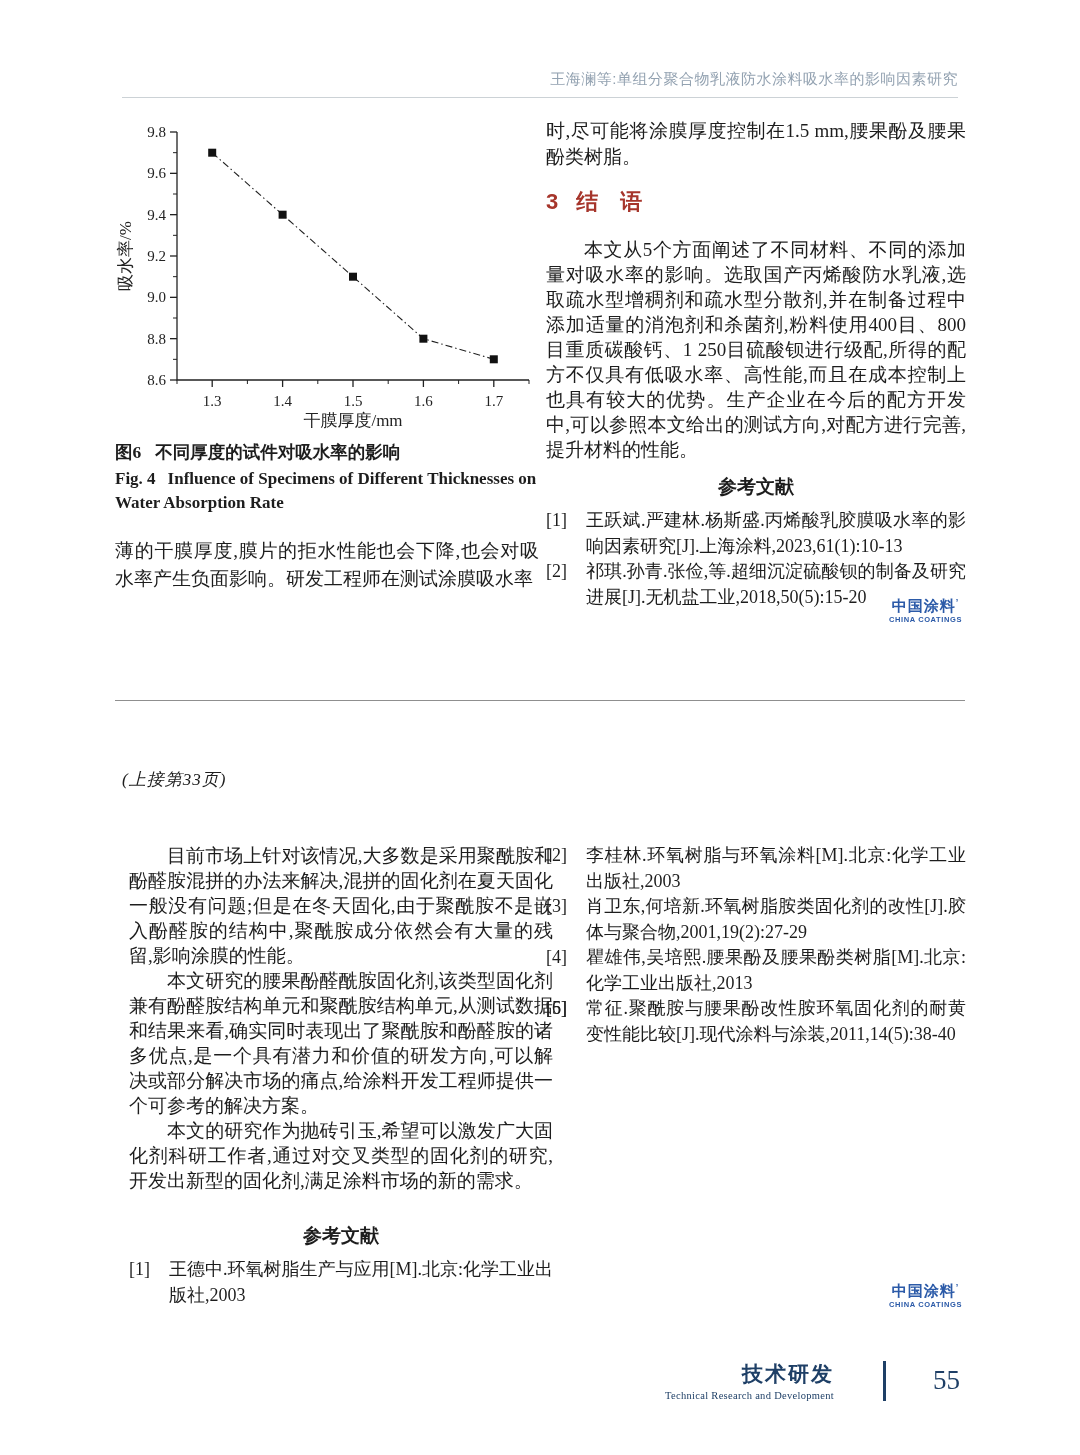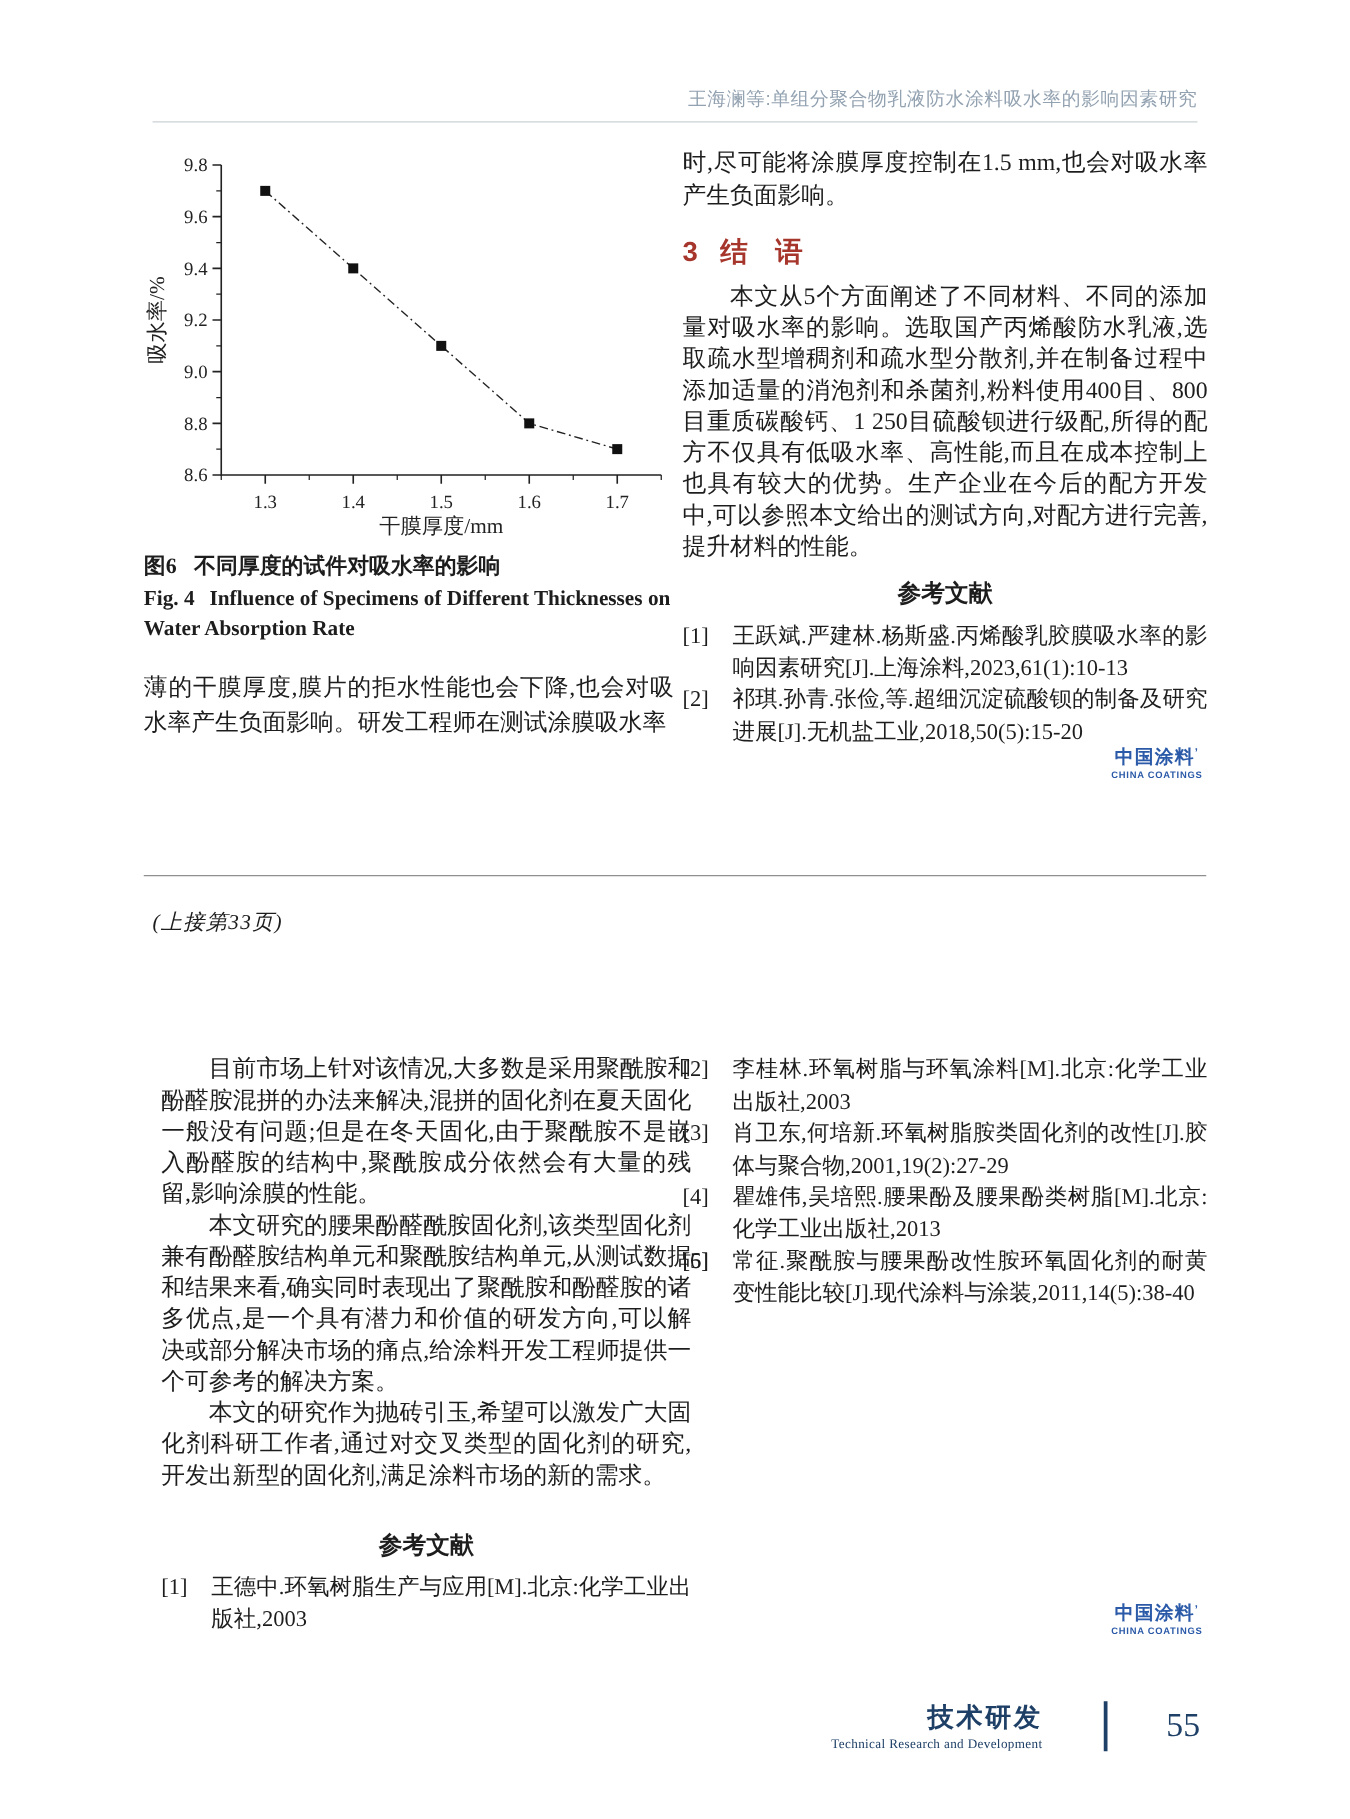"时,尽可能将涂膜厚度控制在1.5 mm,也会对吸水率产生负面影响。" p.body-text { text: mm,也会对吸水率产生负面影响 -> mm,腰果酚及腰果酚类树脂 }
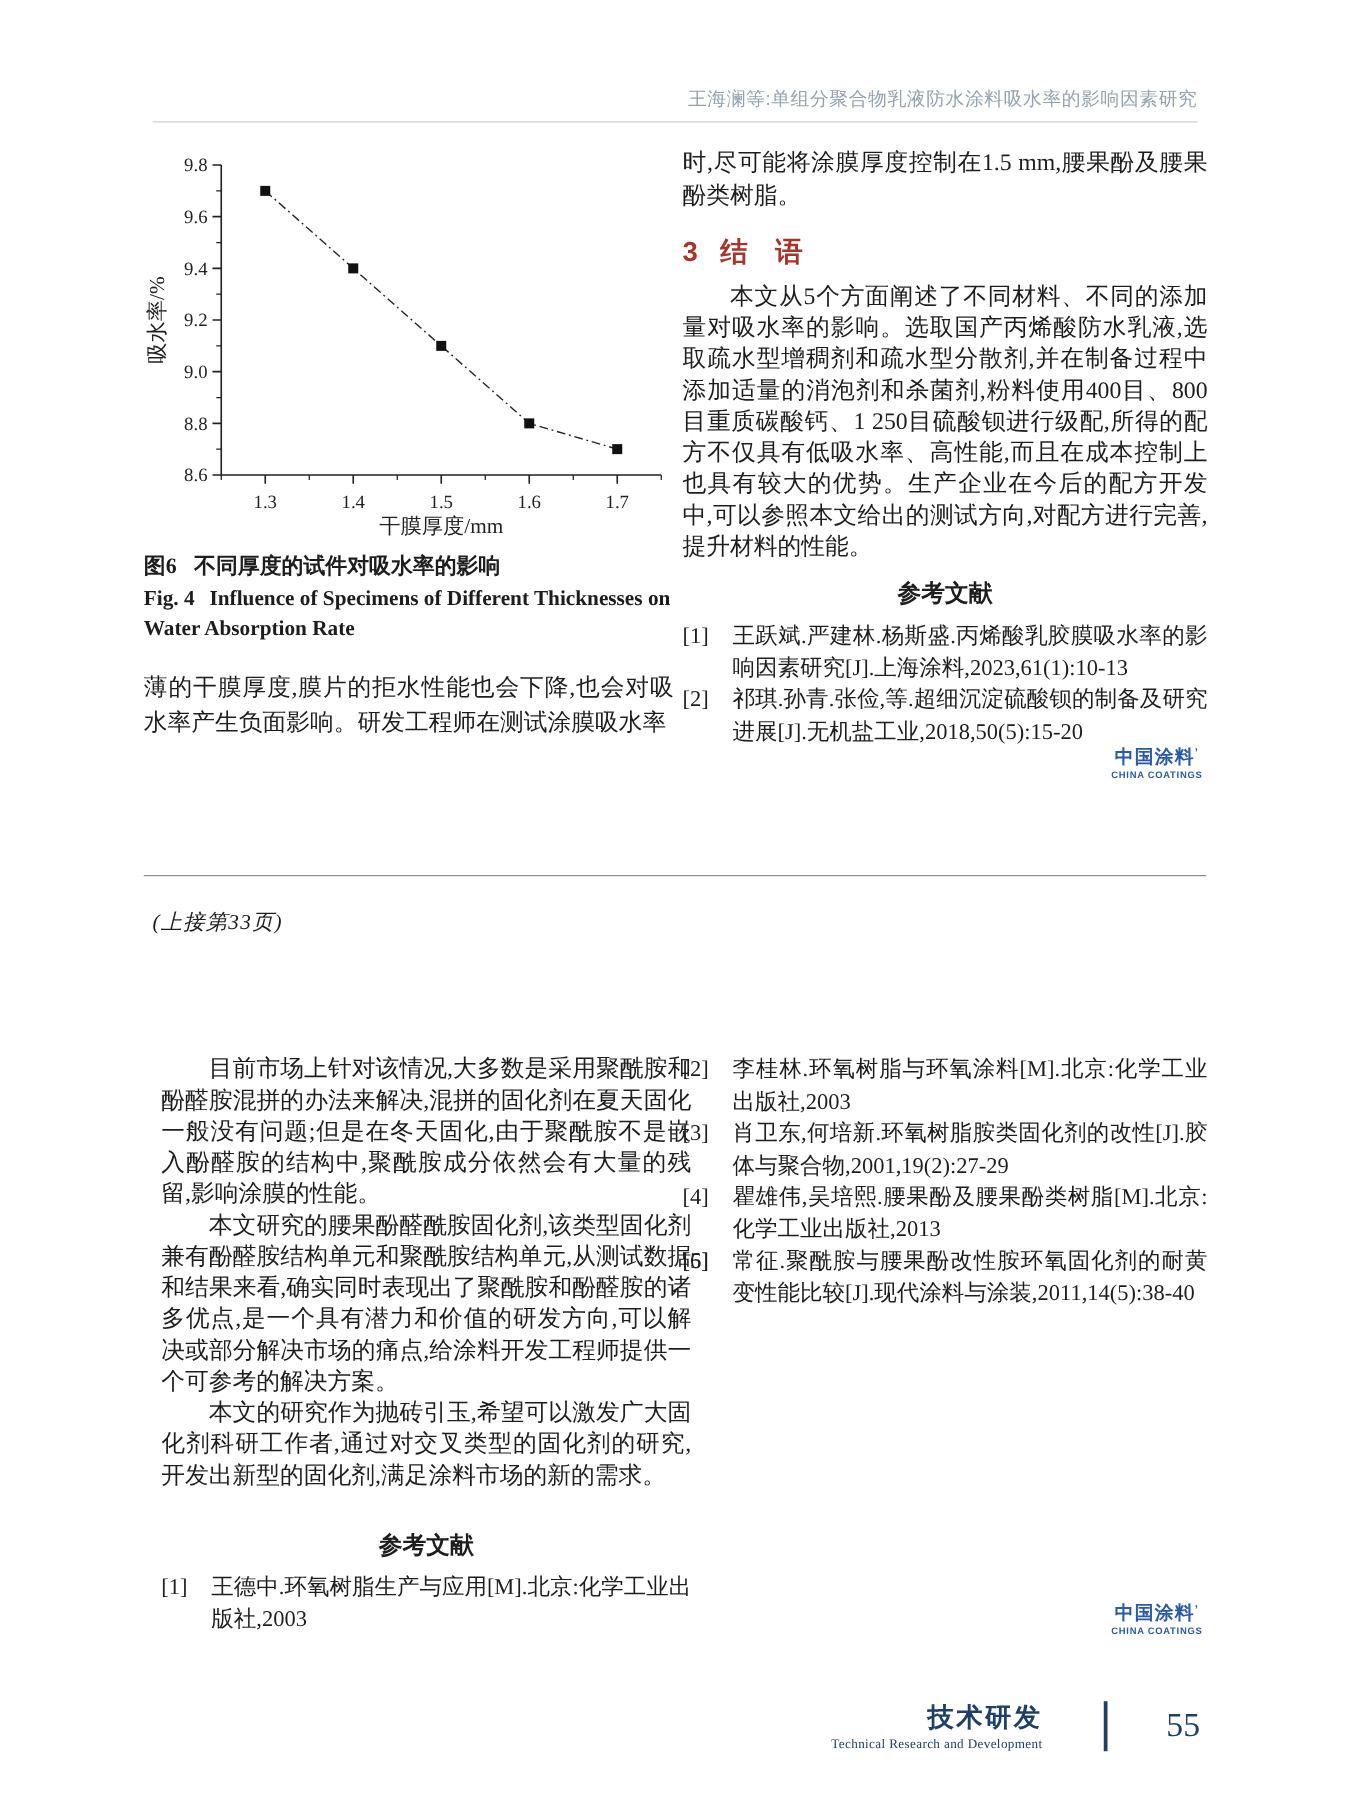"3 结 语" .sec-head { margin: 17px 0 8px 0 -> 17px 0 20px 0 }
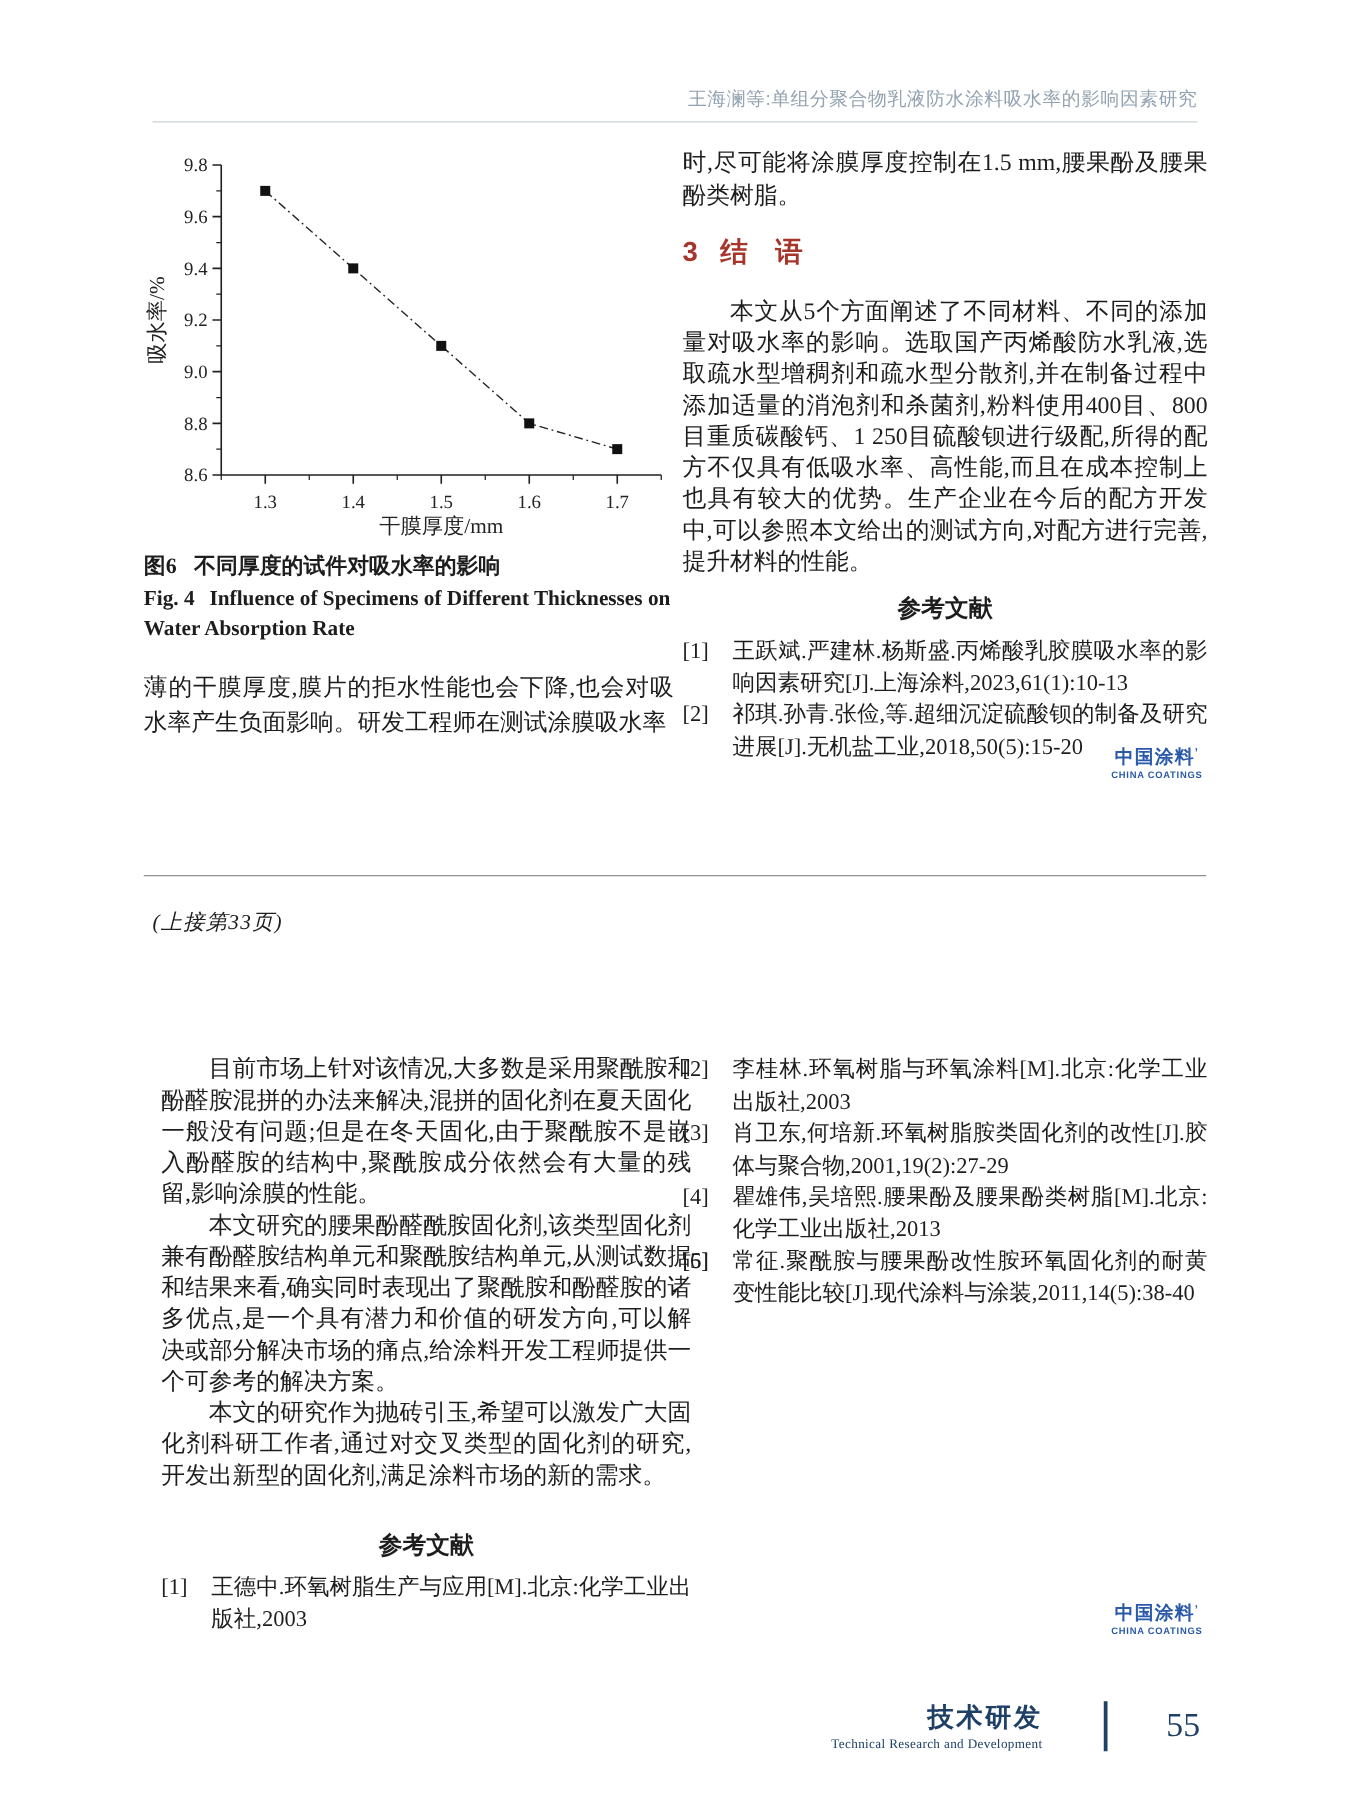"(上接第33页)" .cont-note { top: 726px -> 768px }
